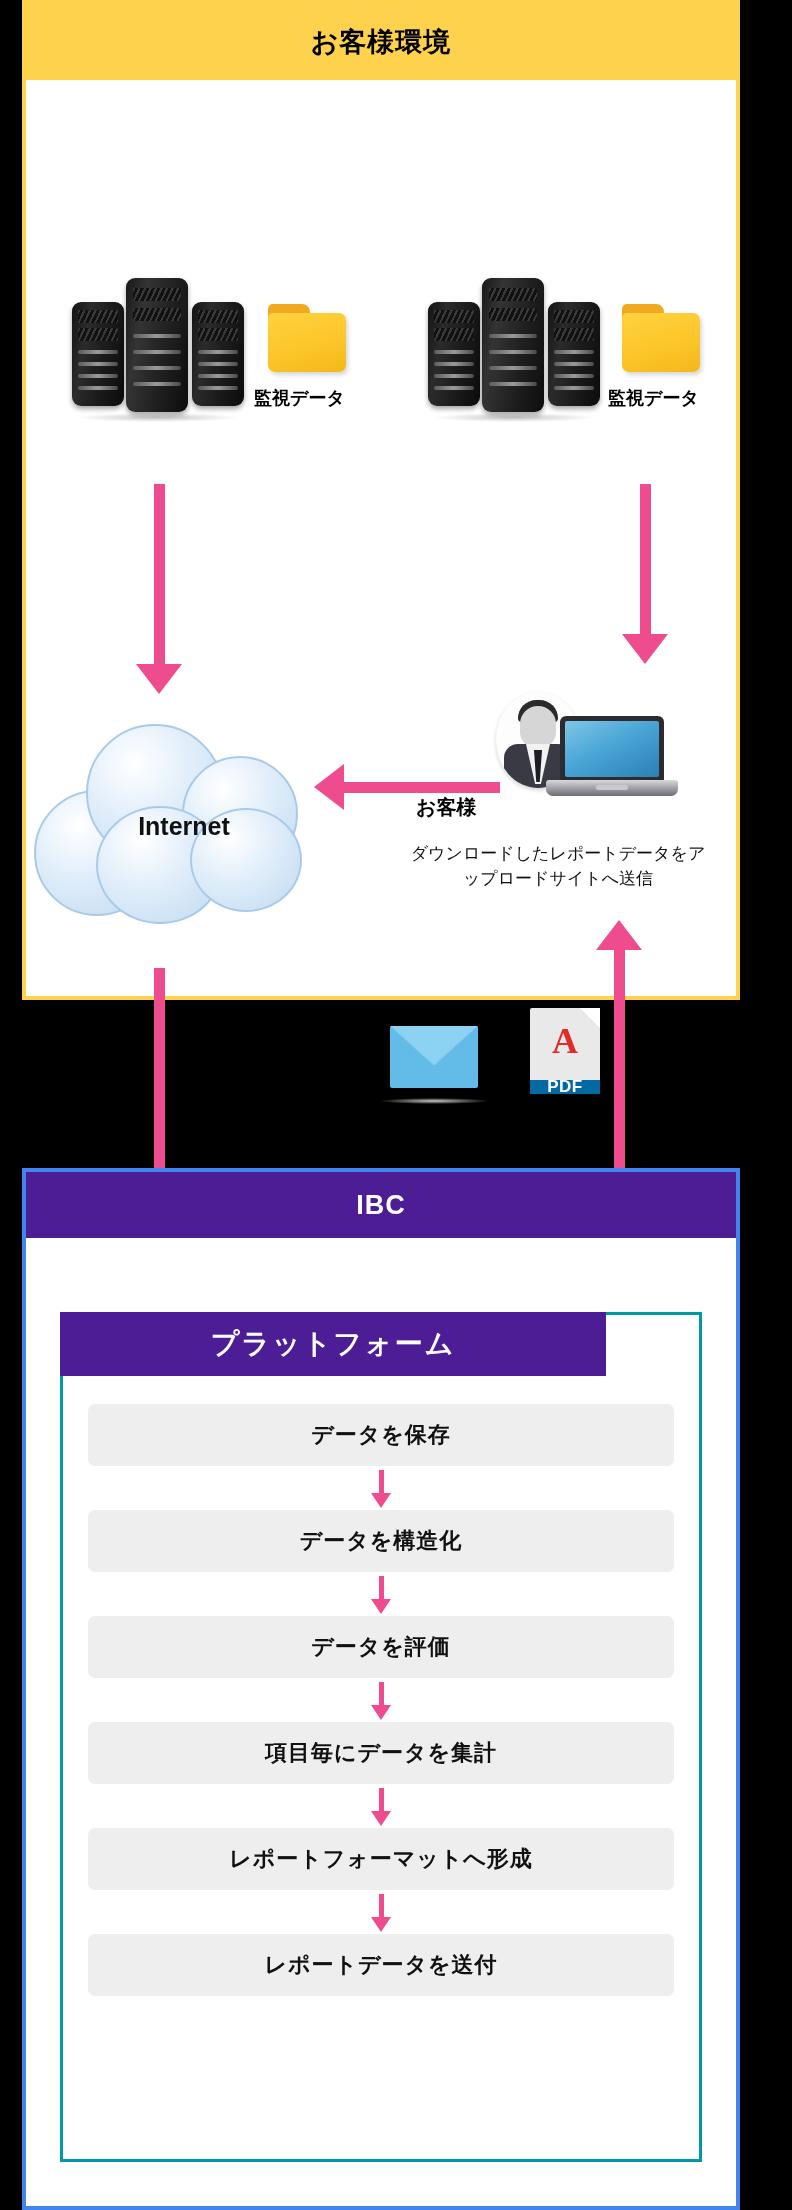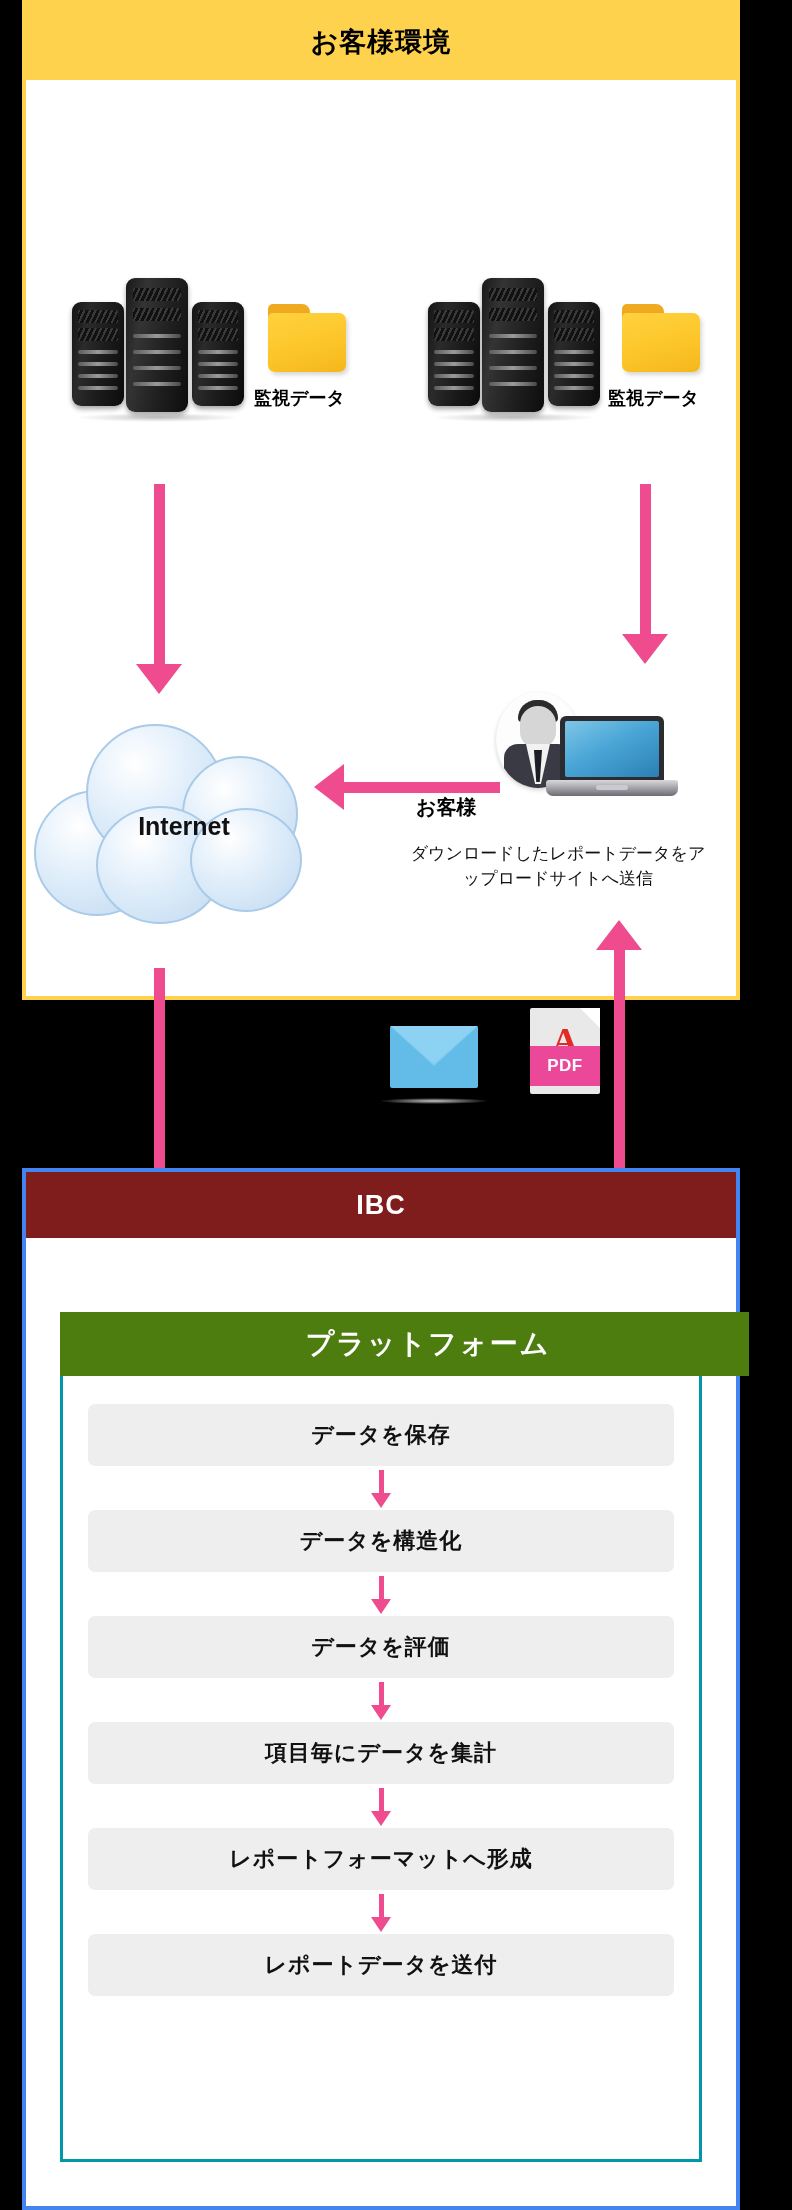"PDF" .pdf-band { background: #ec4899 -> #0369a1; bottom: 8px -> 0; height: 40px -> 14px }
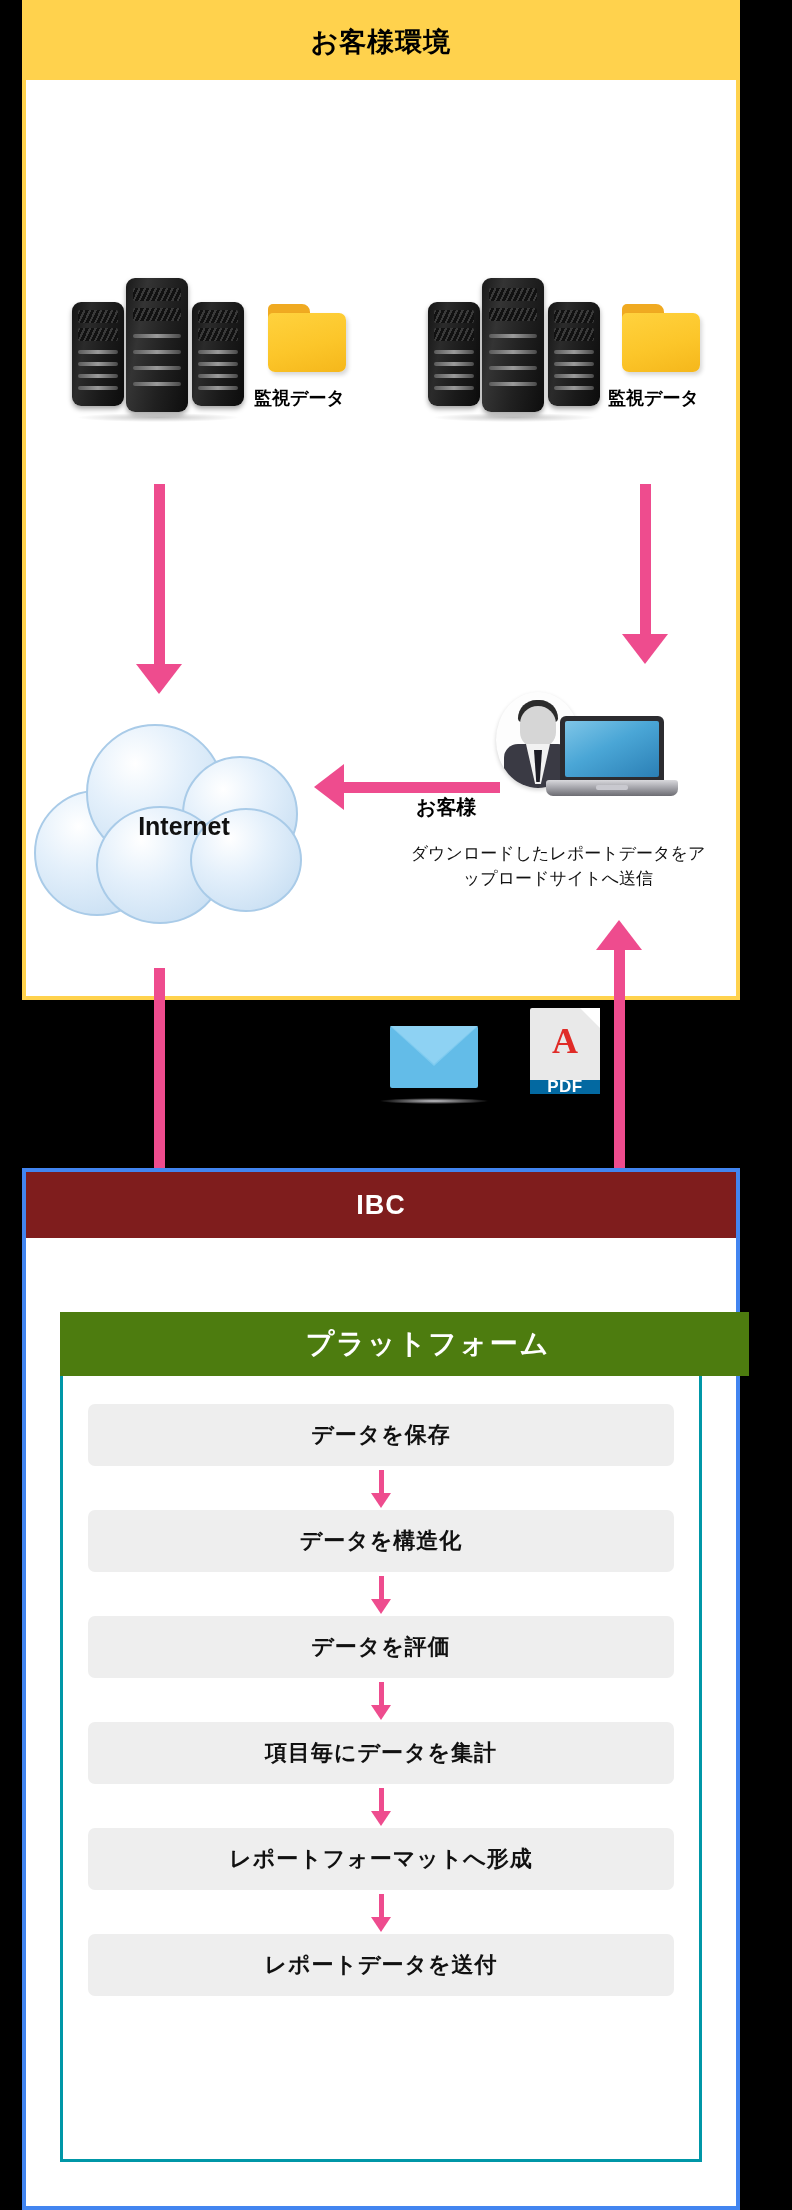"IBC" .ibc-header { background: #7f1d1d -> #4c1d95 }
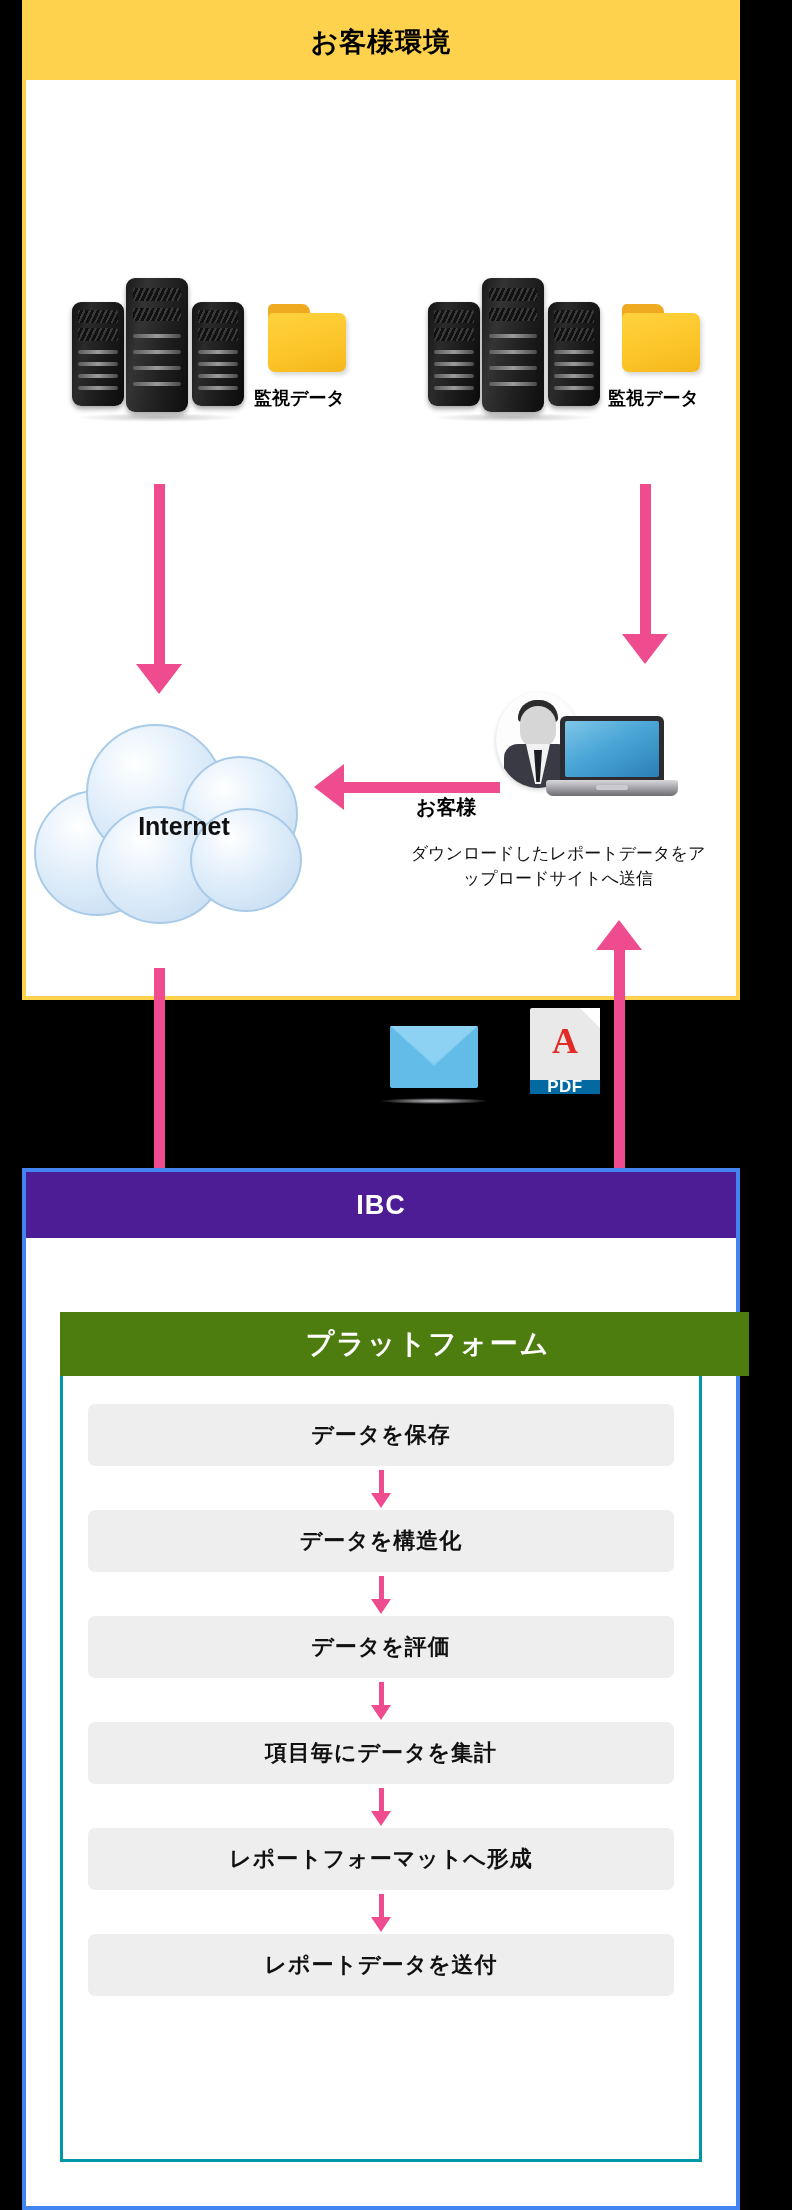"プラットフォーム" .plat-header { background: #4d7c0f -> #4c1d95; padding-left: 47px -> none; width: 642px -> 546px }
